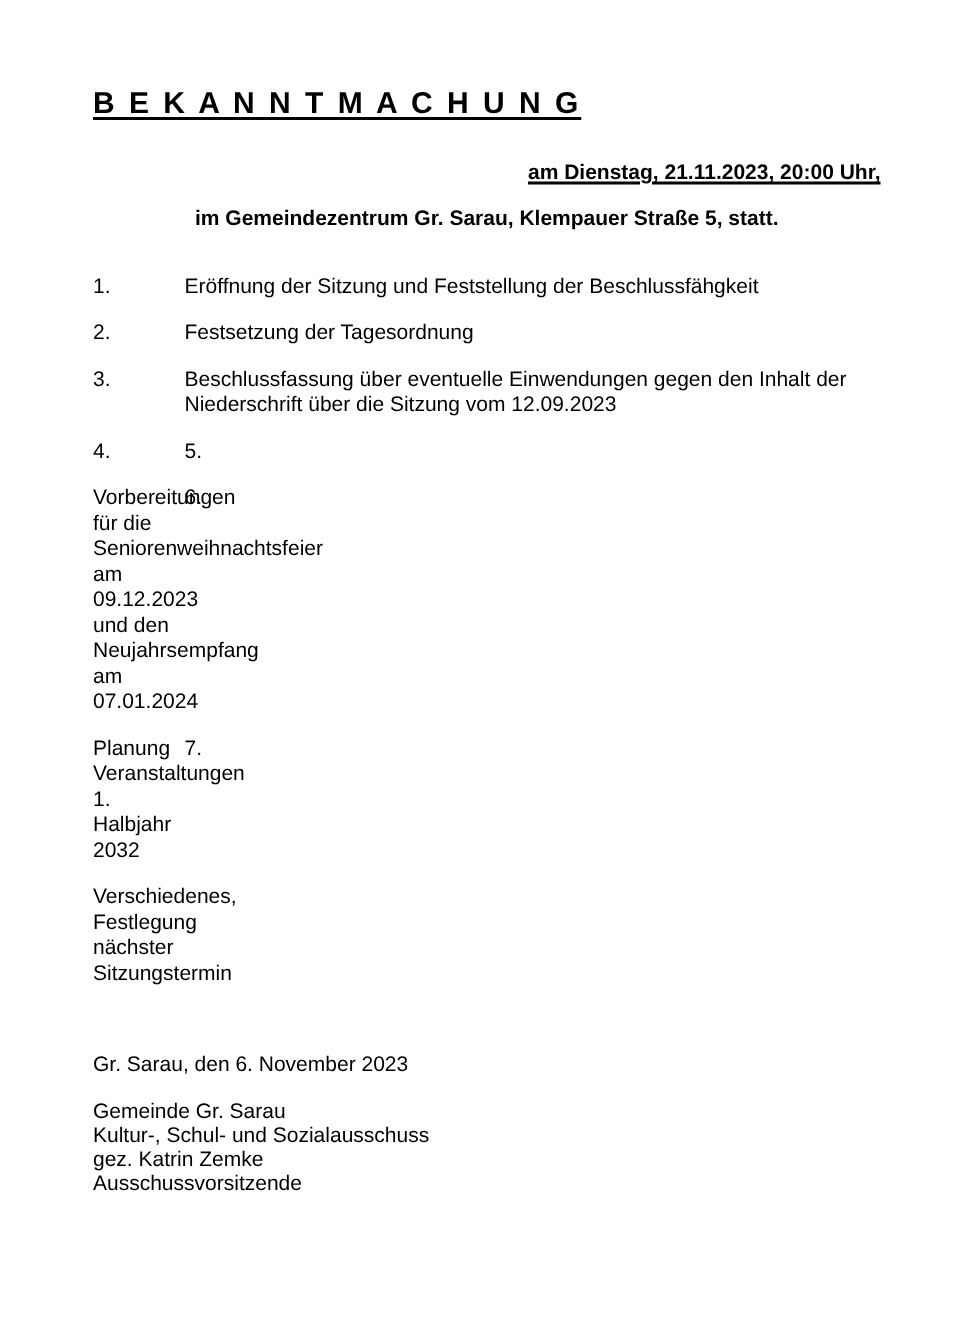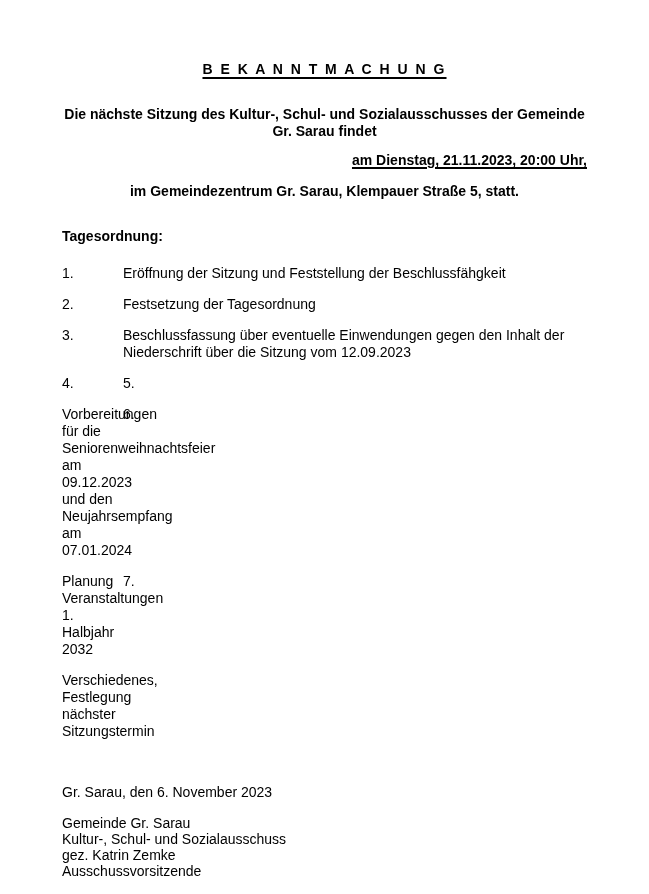"B E K A N" .doc-title { font-size: 14px -> 20px; text-align: center -> none }
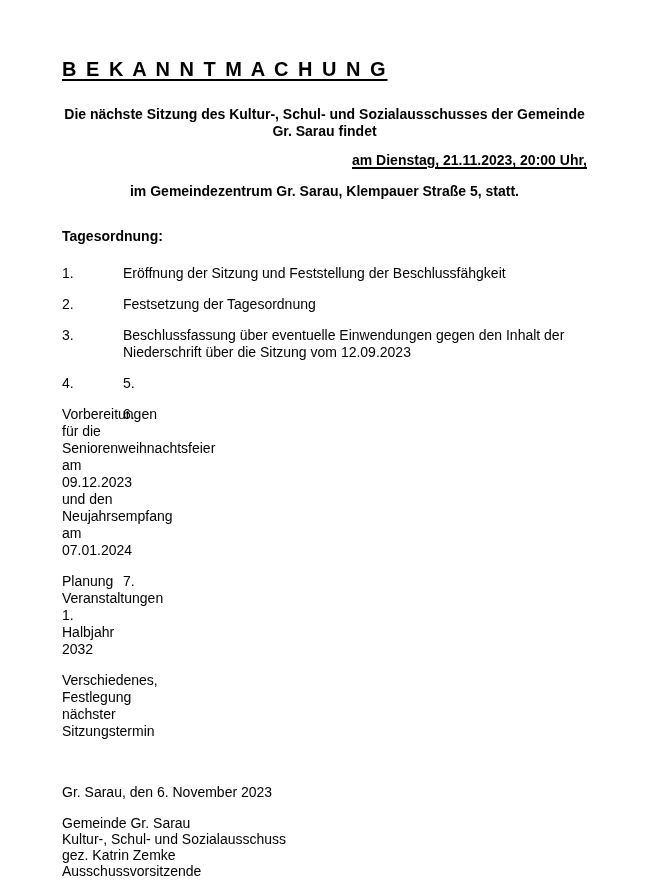"Die nächste Sitzung des Kultur-," p.intro { html: <p>Die nächste Sitzung des Kultur-, Schul- und Sozialausschusses der Gemeinde Gr. Sarau findet</p> -> none }
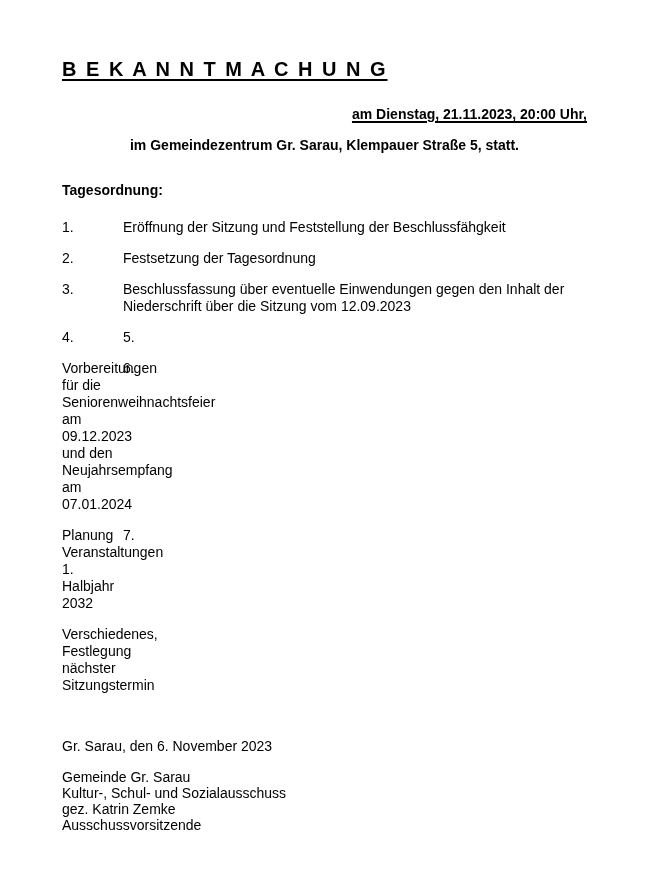"Tagesordnung:" p.agenda-heading { html: <p>Tagesordnung:</p> -> none }
